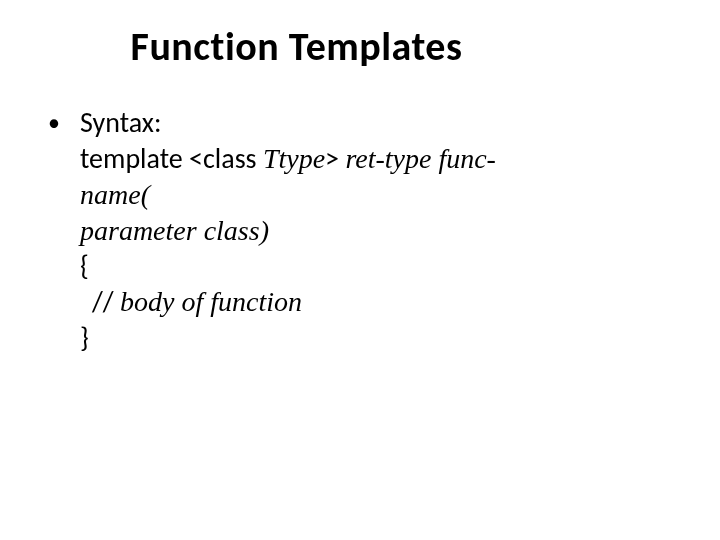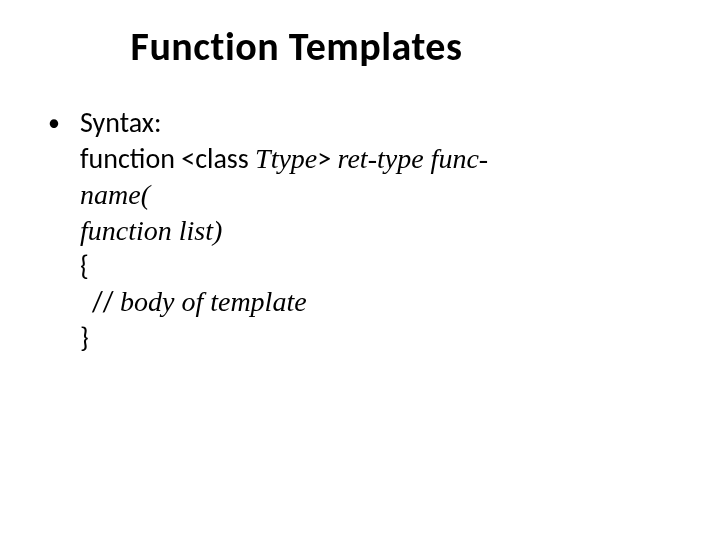"function" span.bold { text: function -> template }
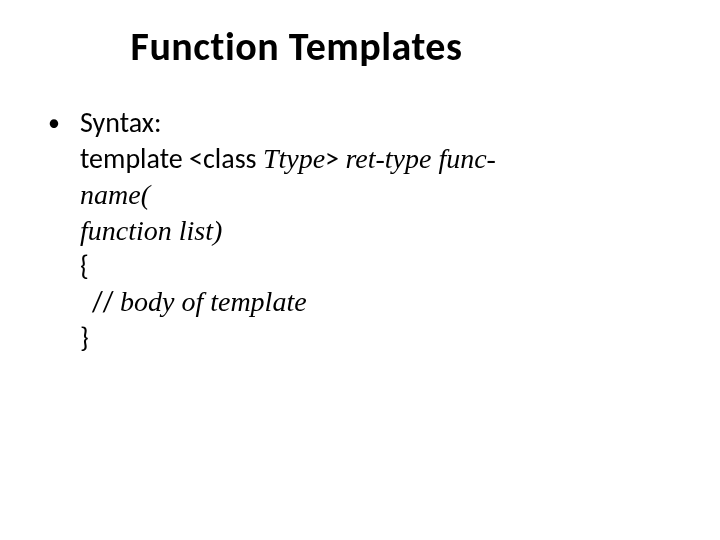"function list)" span.italic { text: function list -> parameter class }
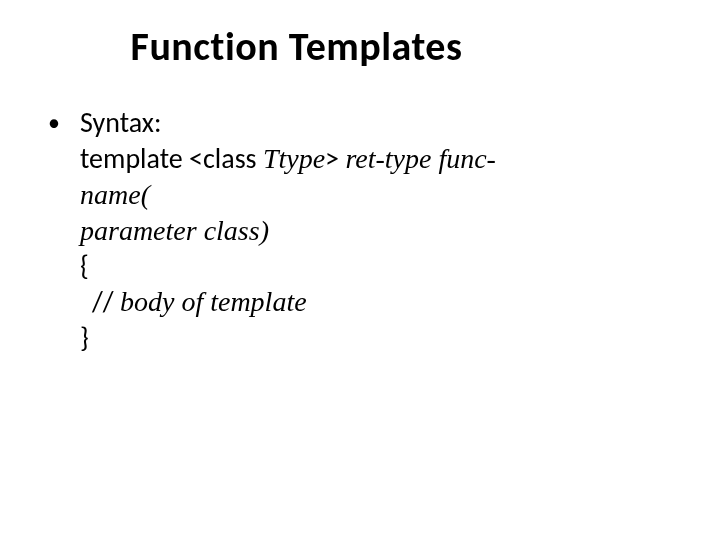"body of template" span.italic { text: template -> function }
